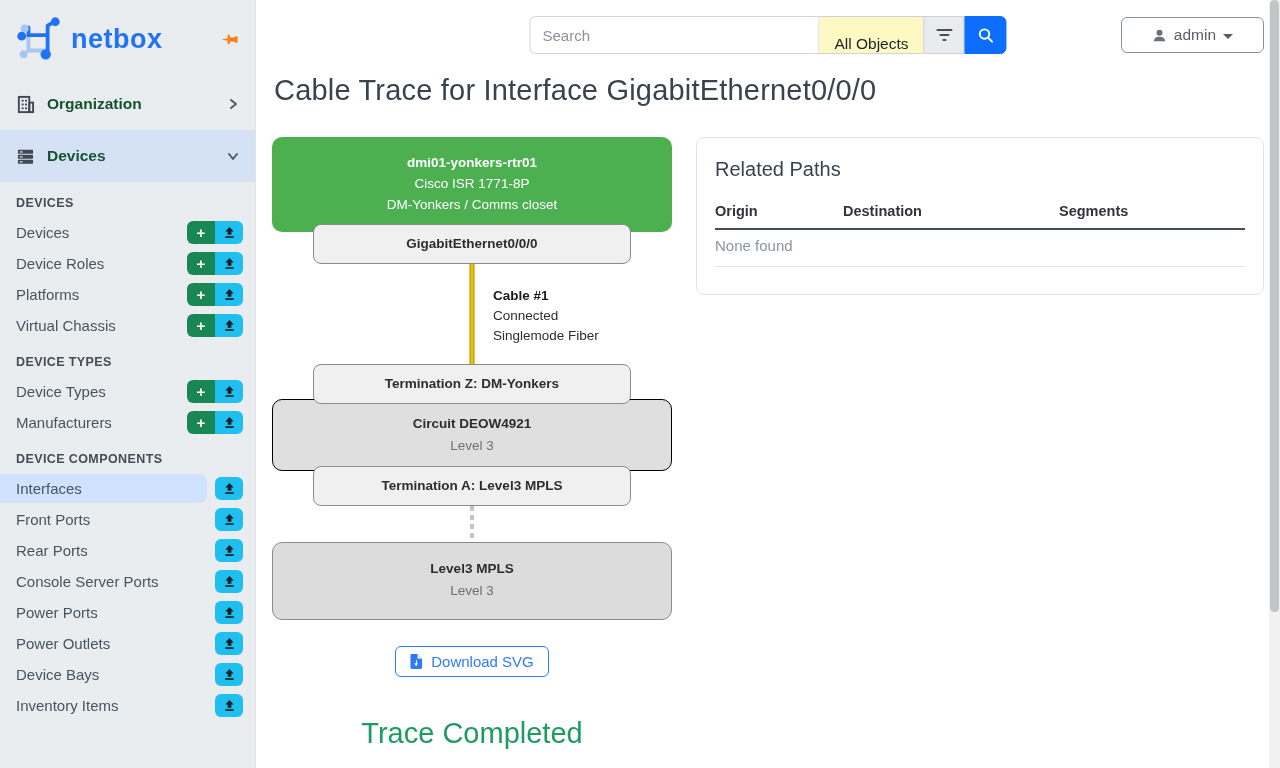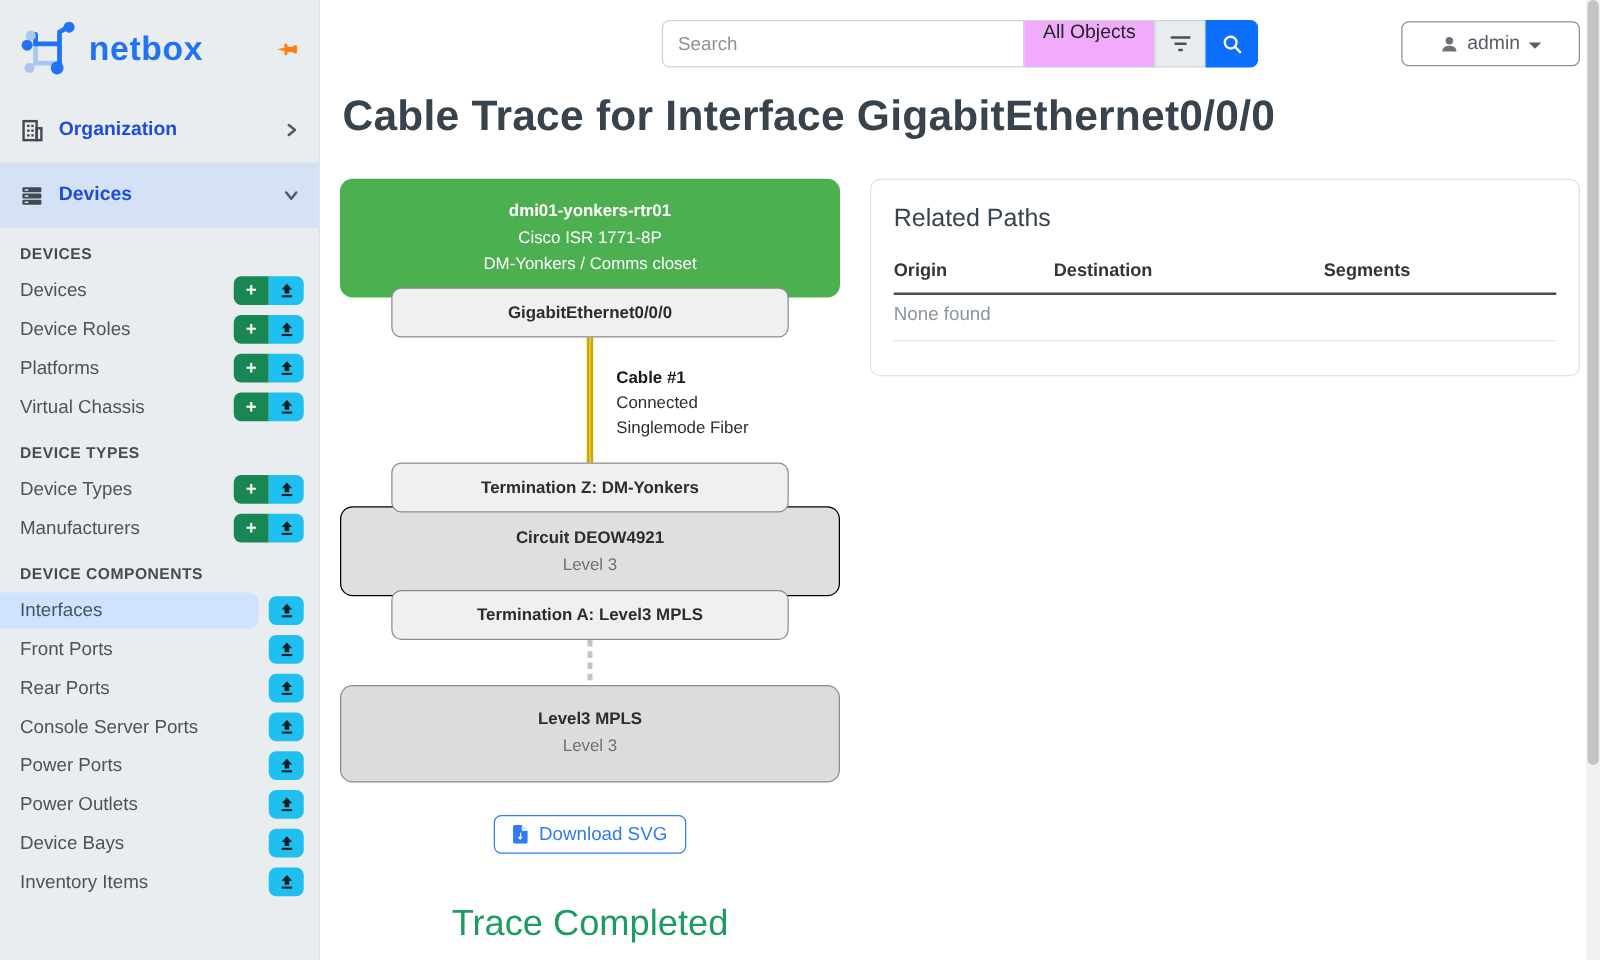"All Objects" .scope-box { align-items: flex-start -> flex-end; background: #f0abfc -> #fef9c3 }
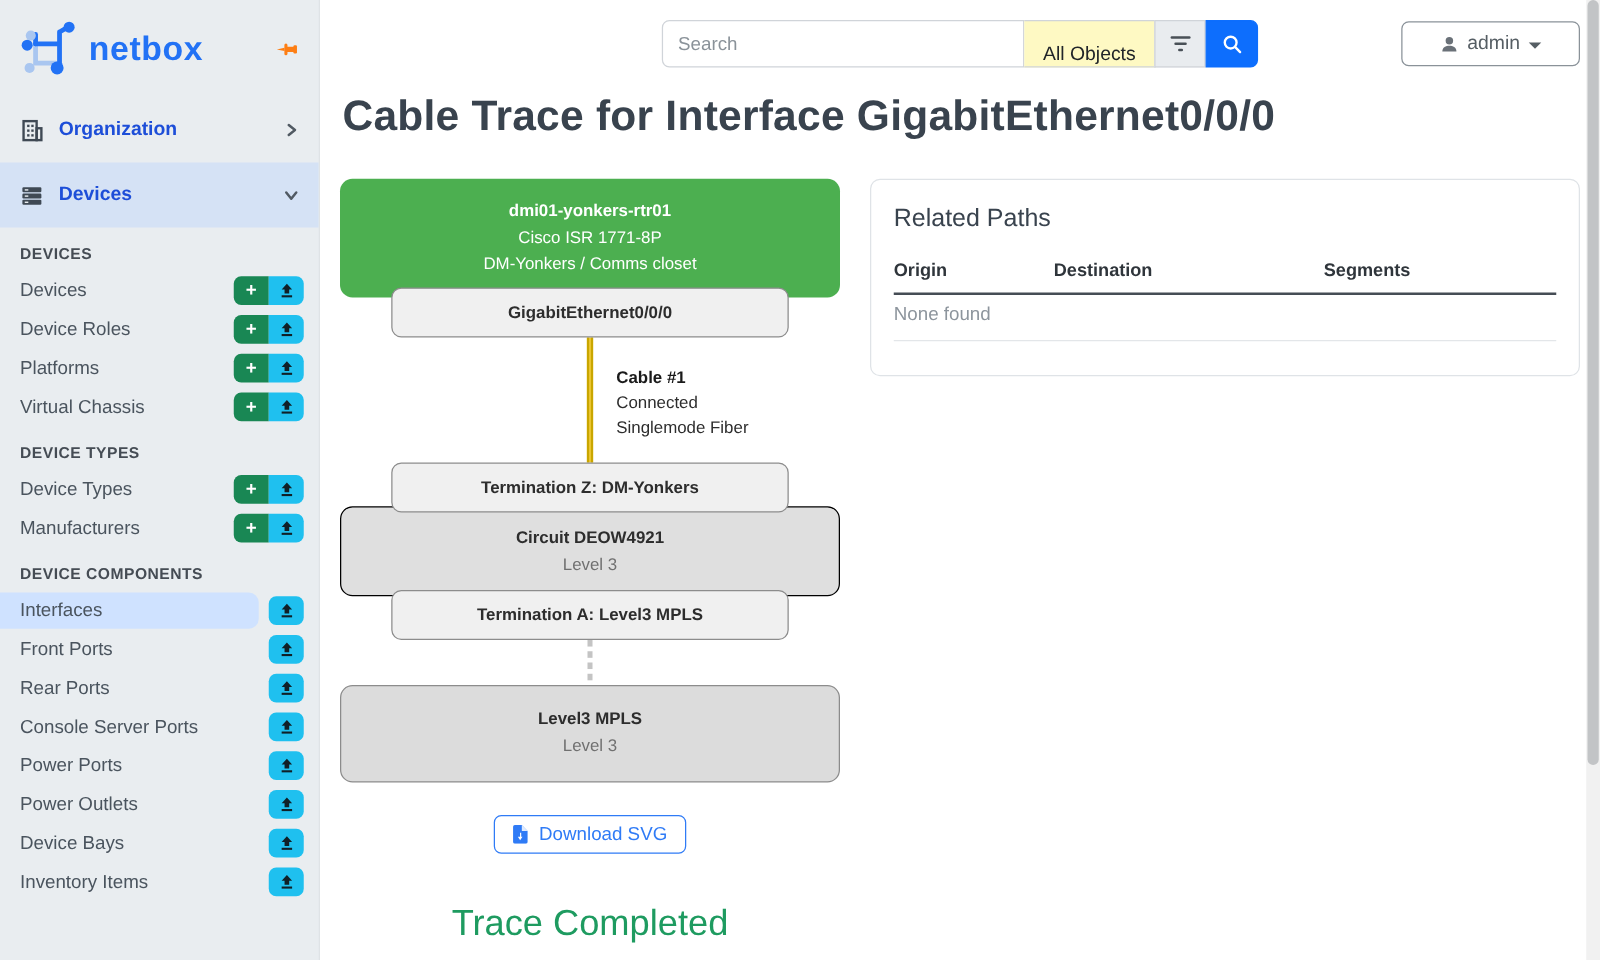"Organization" .nav-group .glabel { color: #1d4ed8 -> #14532d }
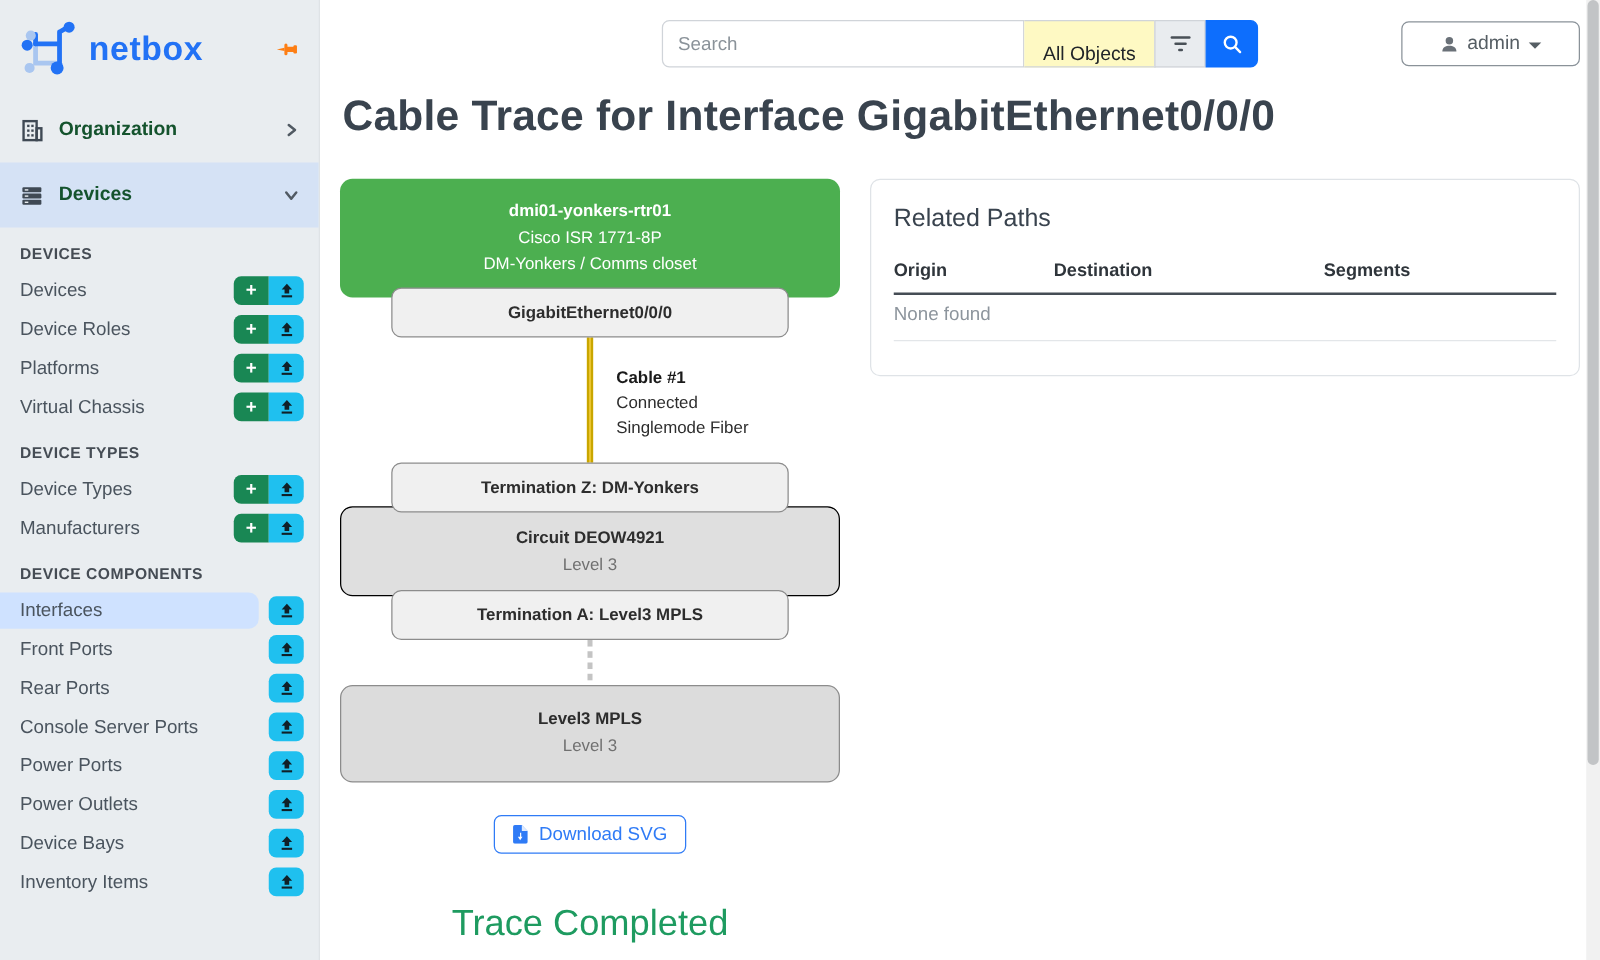"Cable Trace for Interface" .page-title { font-size: 34px -> 29px; font-weight: 700 -> 400 }
